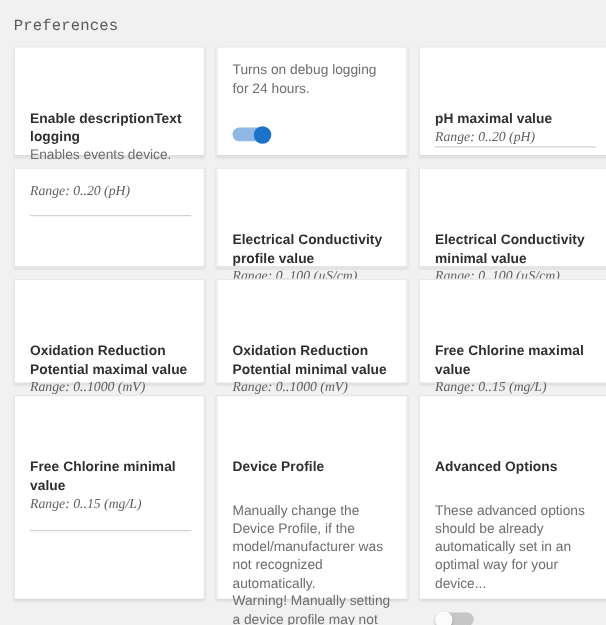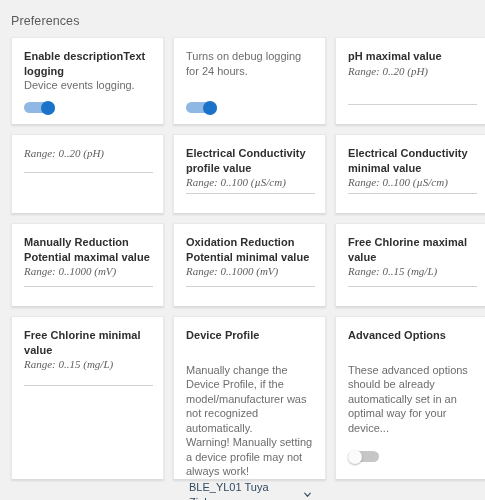"Preferences" #page-title { font-family: none -> Liberation Mono, monospace }
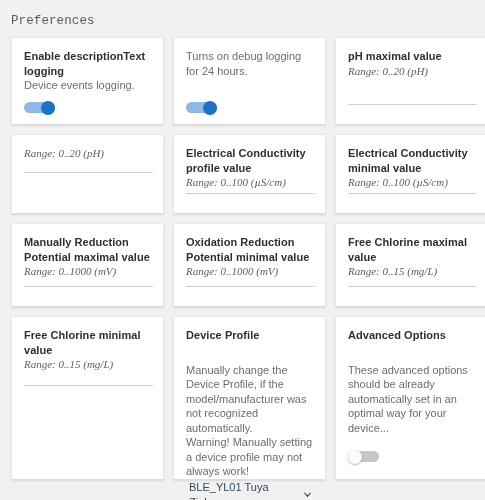"Enable descriptionText logging" .card-title { margin-top: none -> 39px }
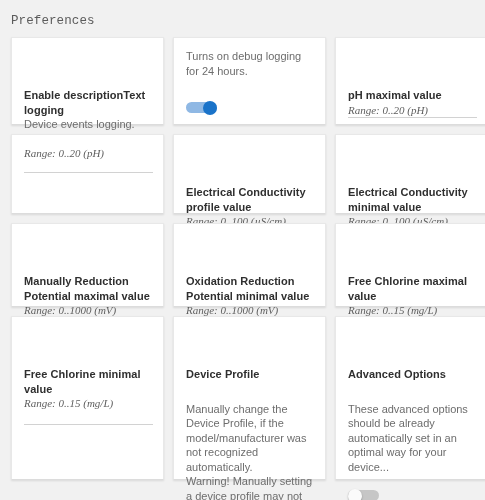"Device events logging." div.card-desc { text: Device events logging -> Enables events device }
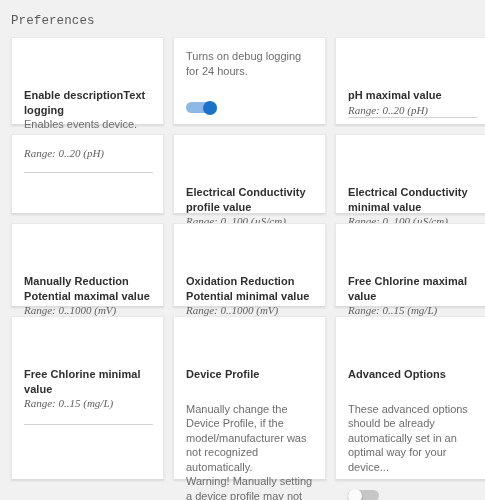"Manually Reduction Potential maximal" div.card-title { text: Manually -> Oxidation }
